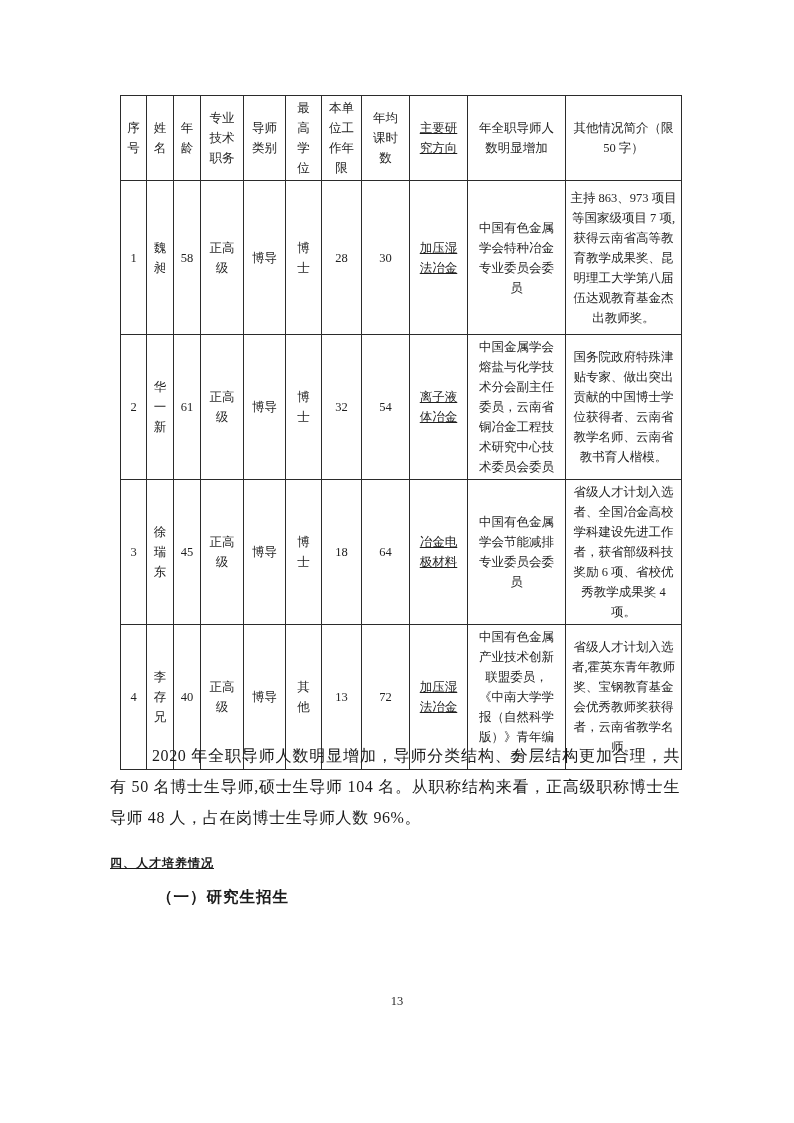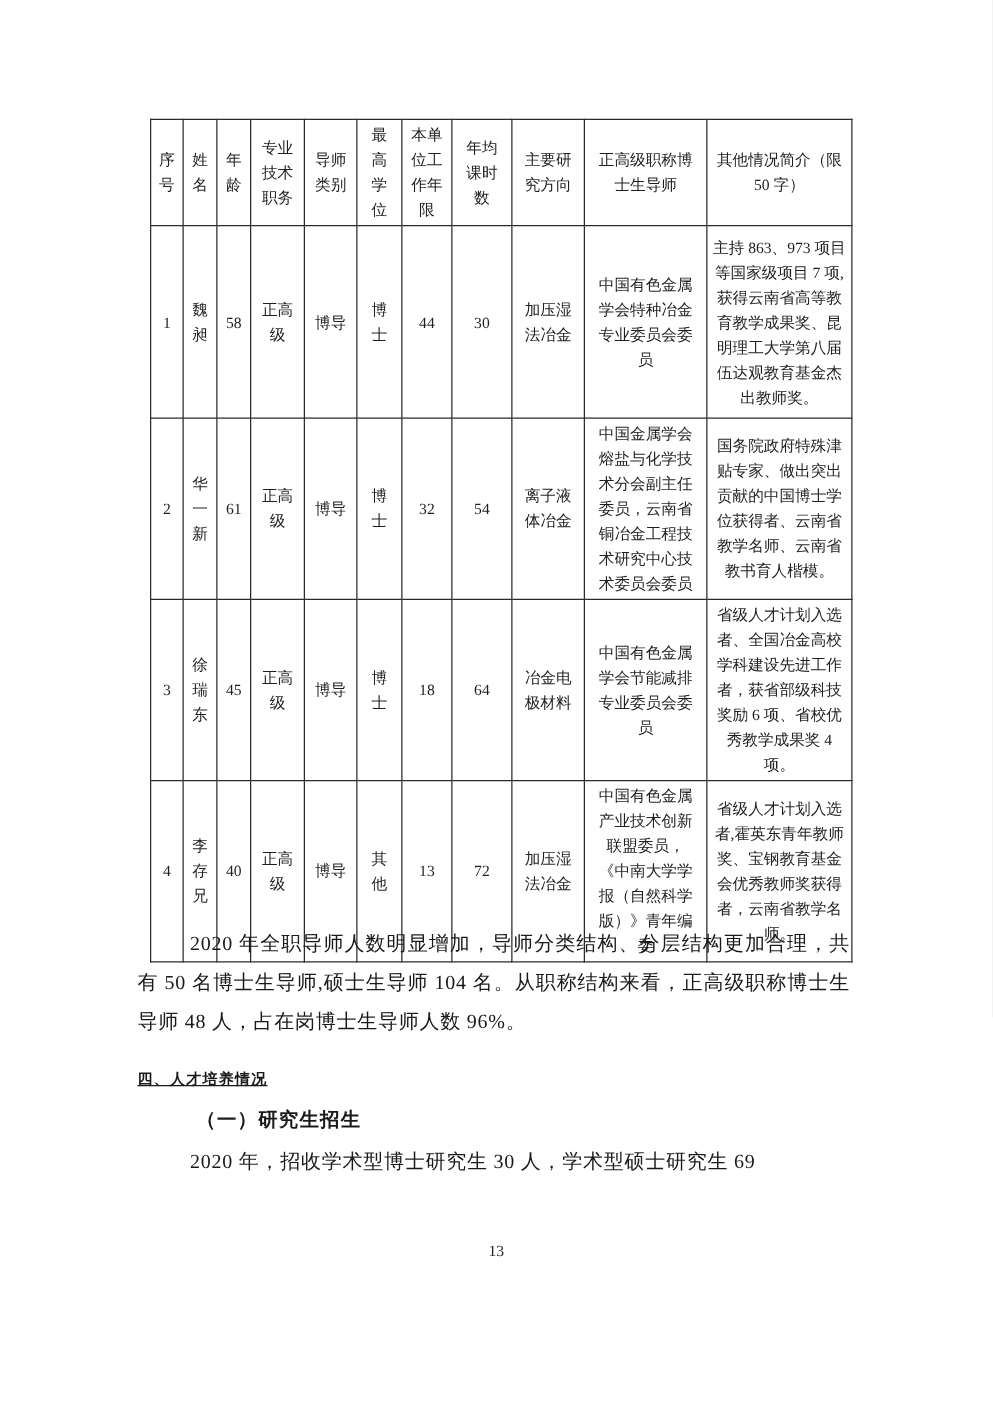"主要研究方向" .c8 { text-decoration: none -> underline }
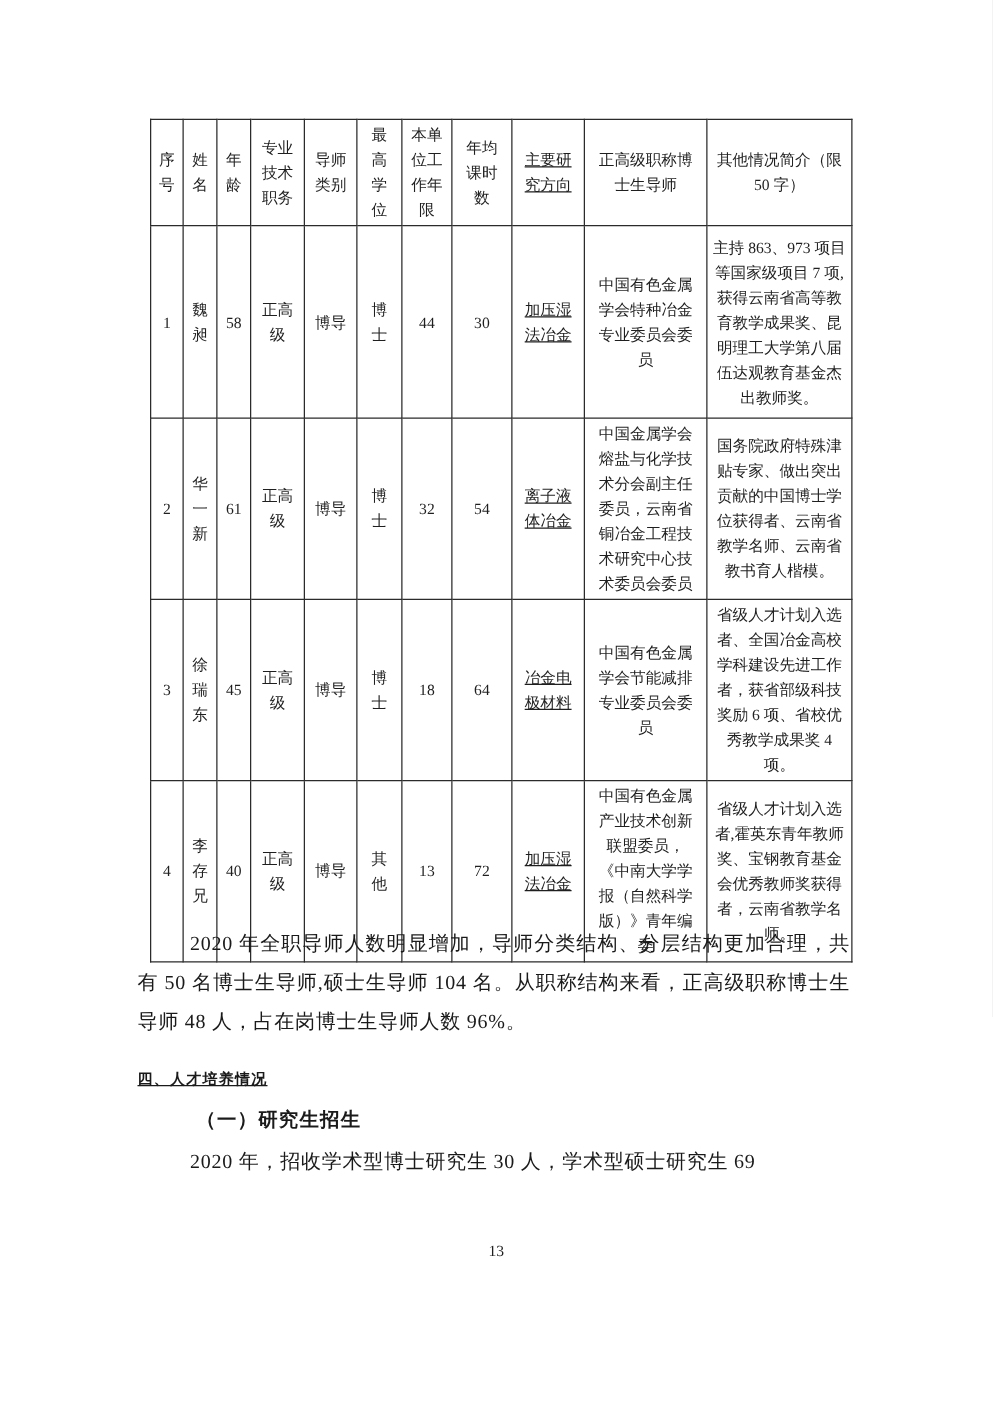"正高级职称博士生导师" th.c9 { text: 正高级职称博士生导师 -> 年全职导师人数明显增加 }
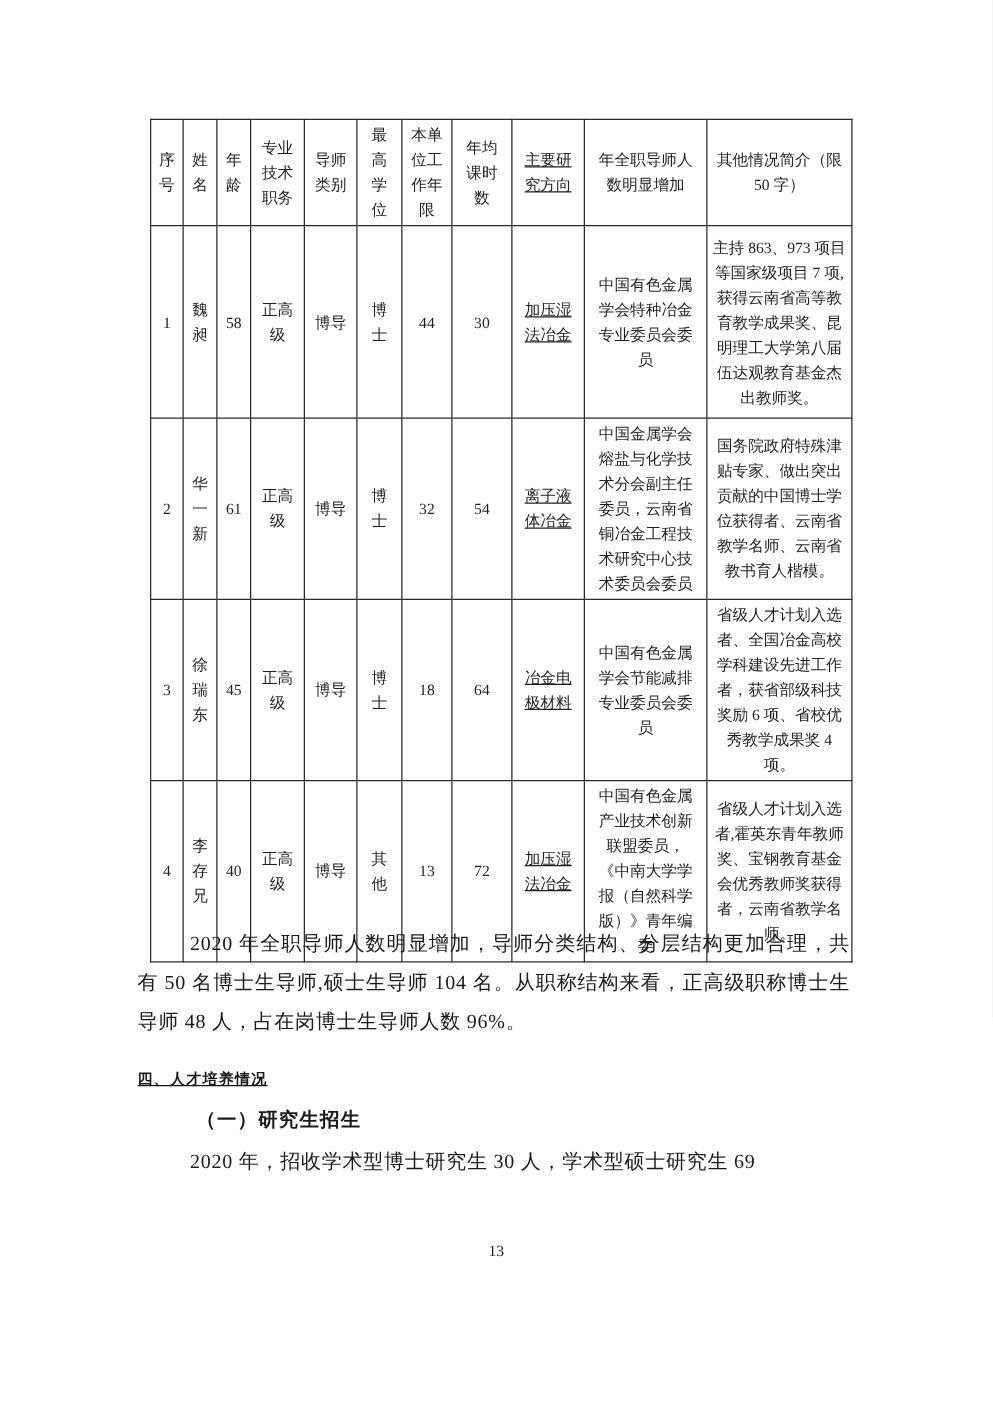"44" td.c6 { text: 44 -> 28 }
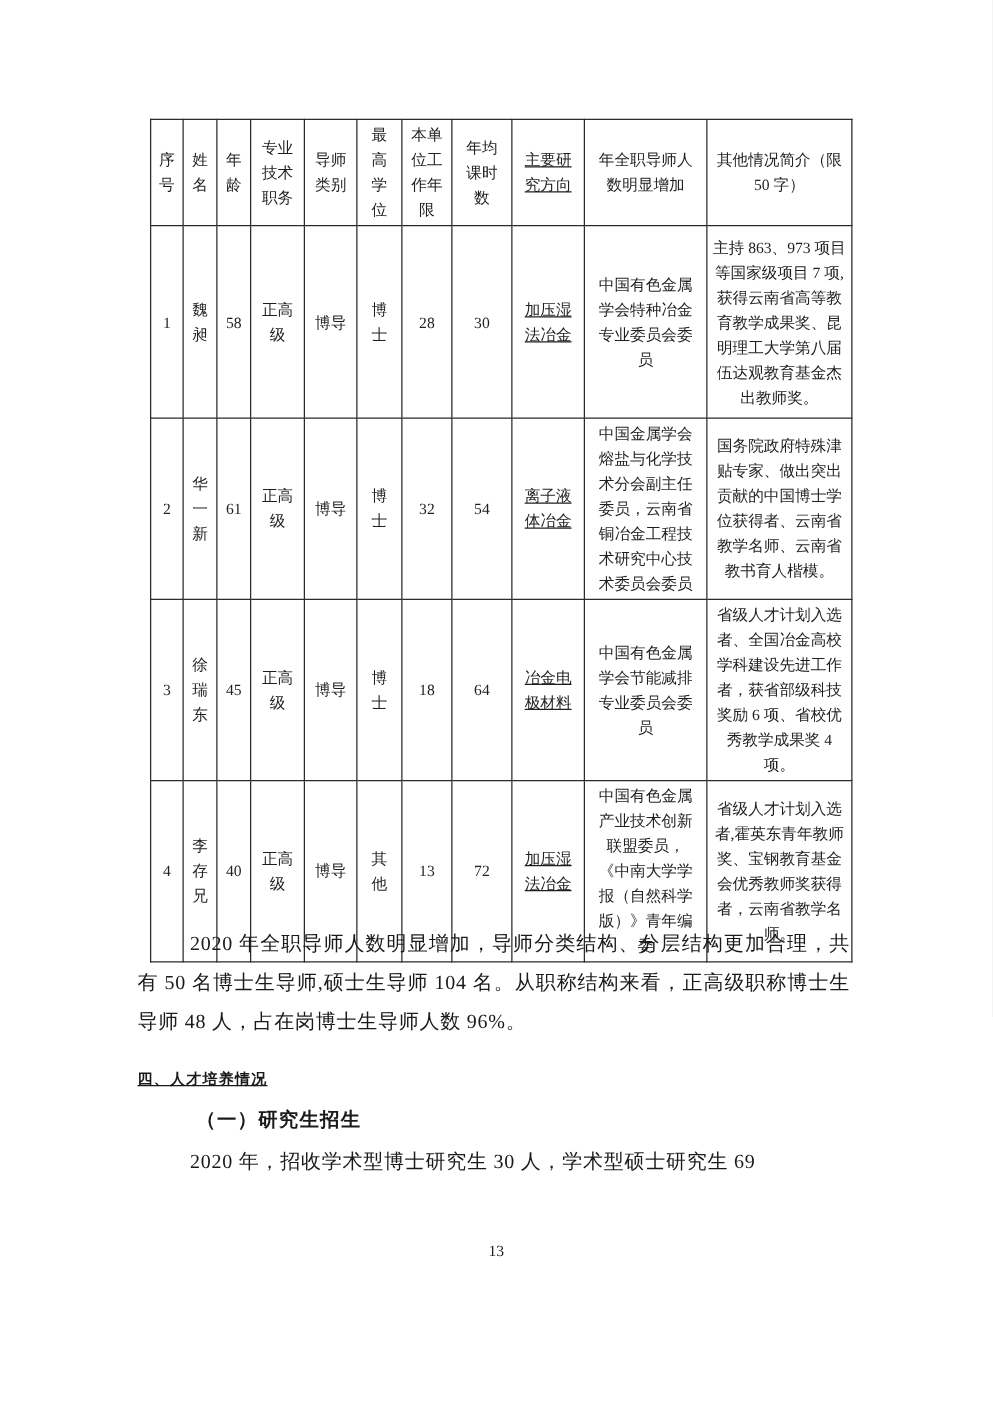"2020 年，招收学术型博士研究生 30 人，学术型硕士研究生 69" p.body-para2 { html: <p>2020 年，招收学术型博士研究生 30 人，学术型硕士研究生 69</p> -> none }
